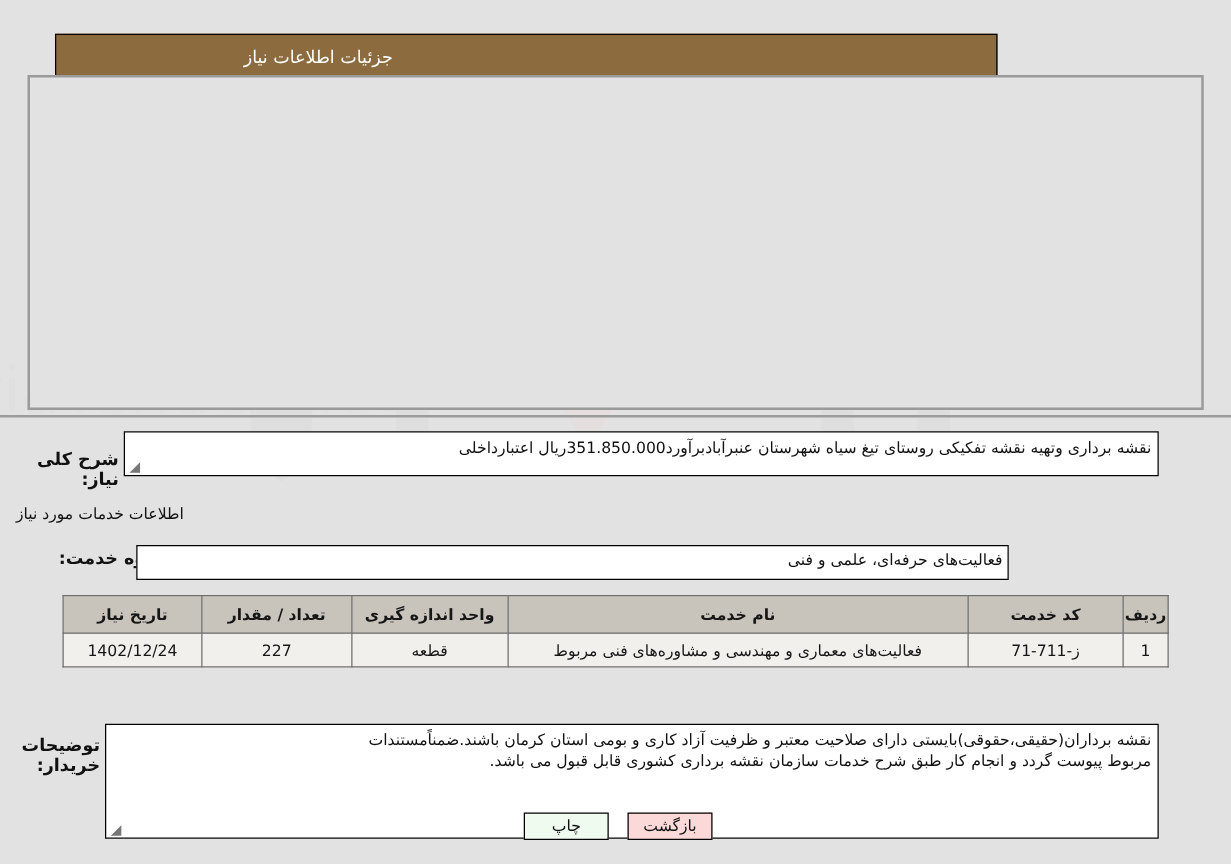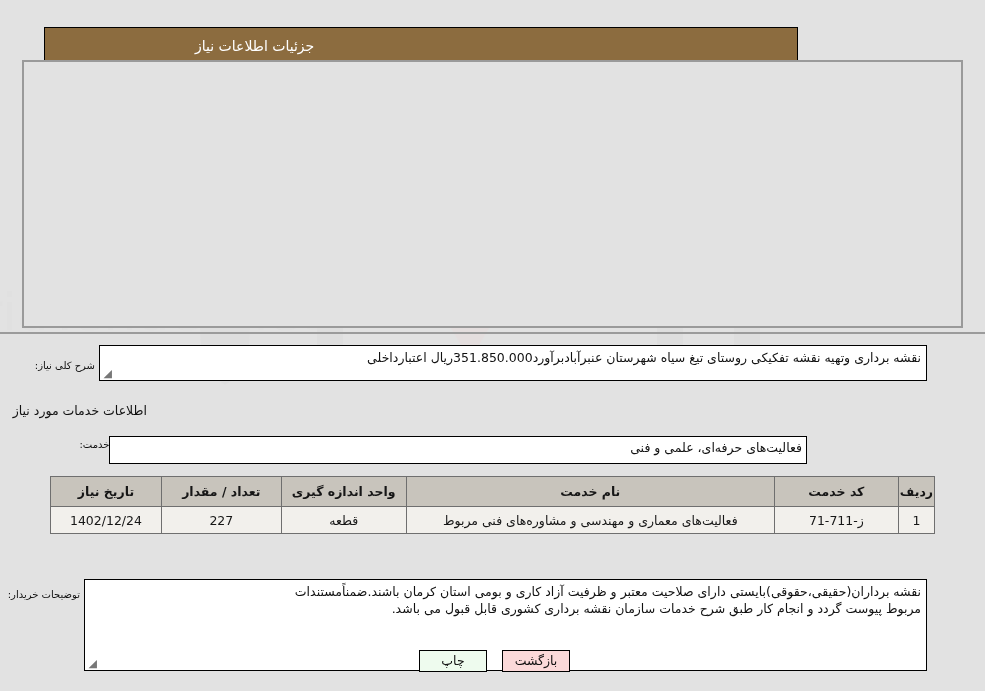"شرح کلی نیاز:" .bold-lbl { font-size: 10px -> 14px; font-weight: normal -> bold }
